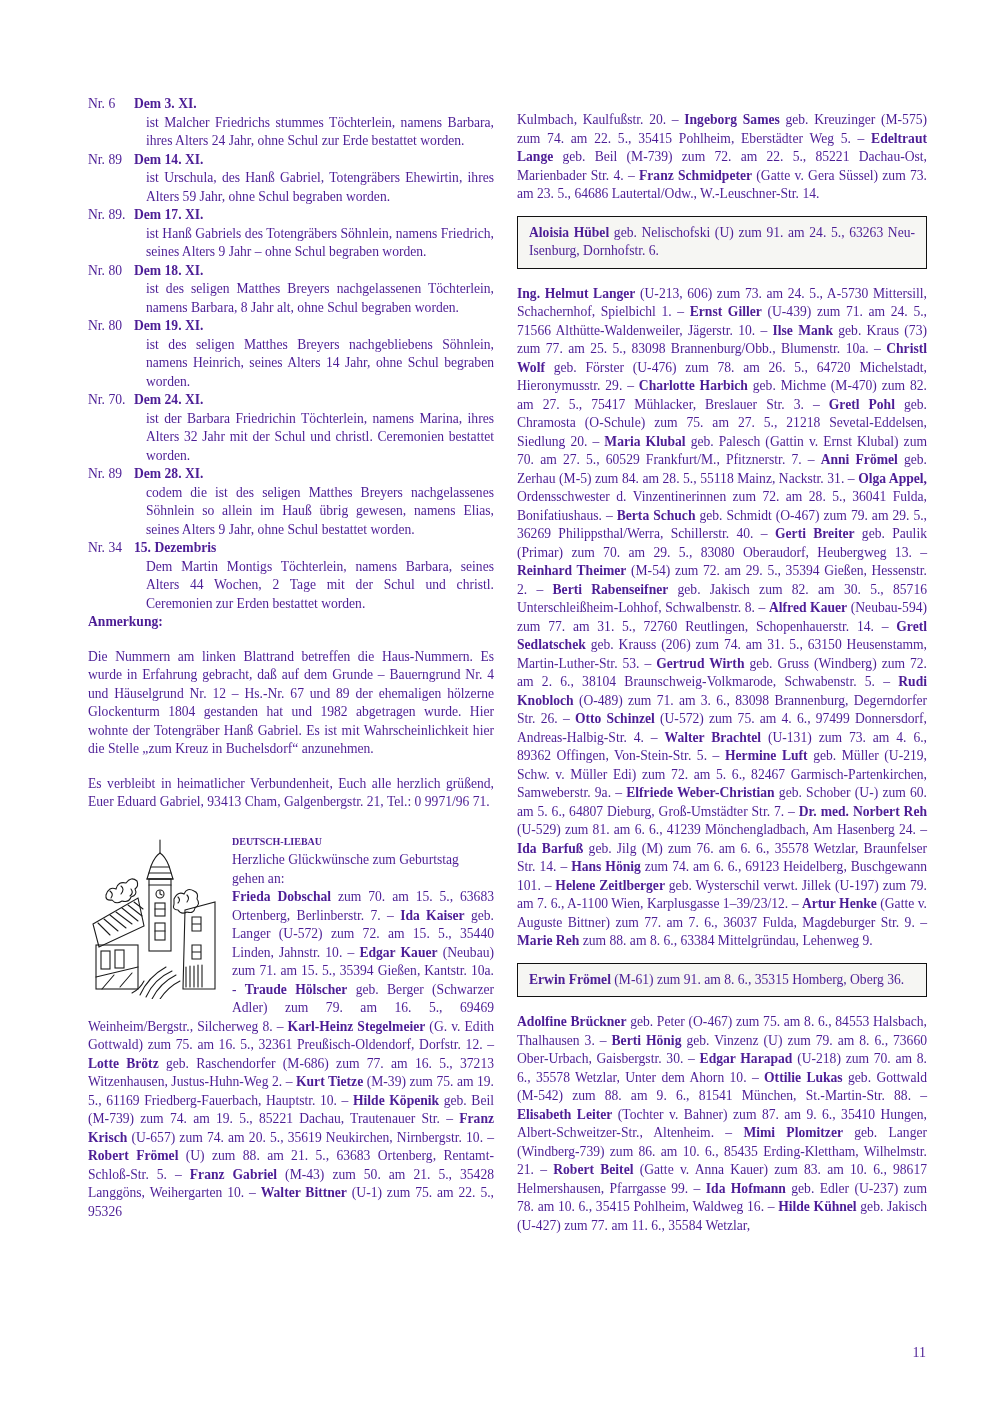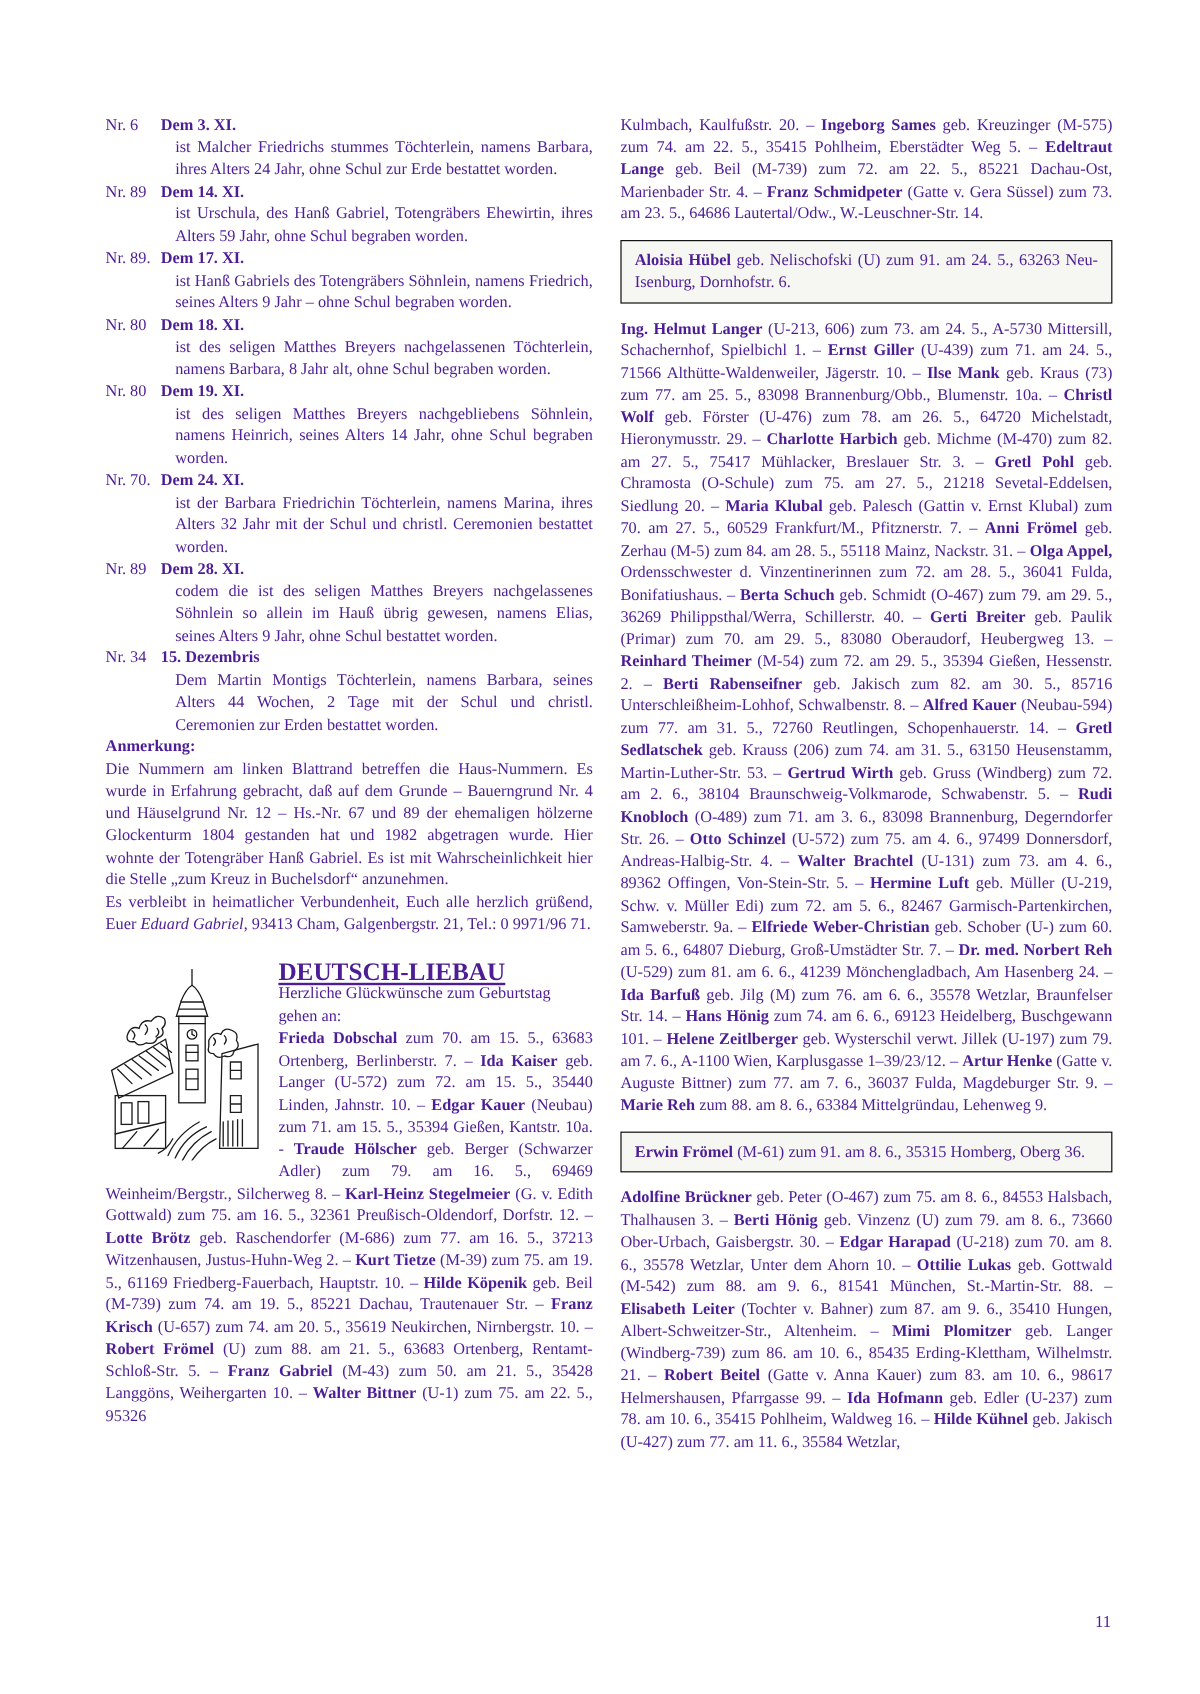"Kulmbach, Kaulfußstr. 20. – Ingeborg" .para { margin-top: none -> 16px }
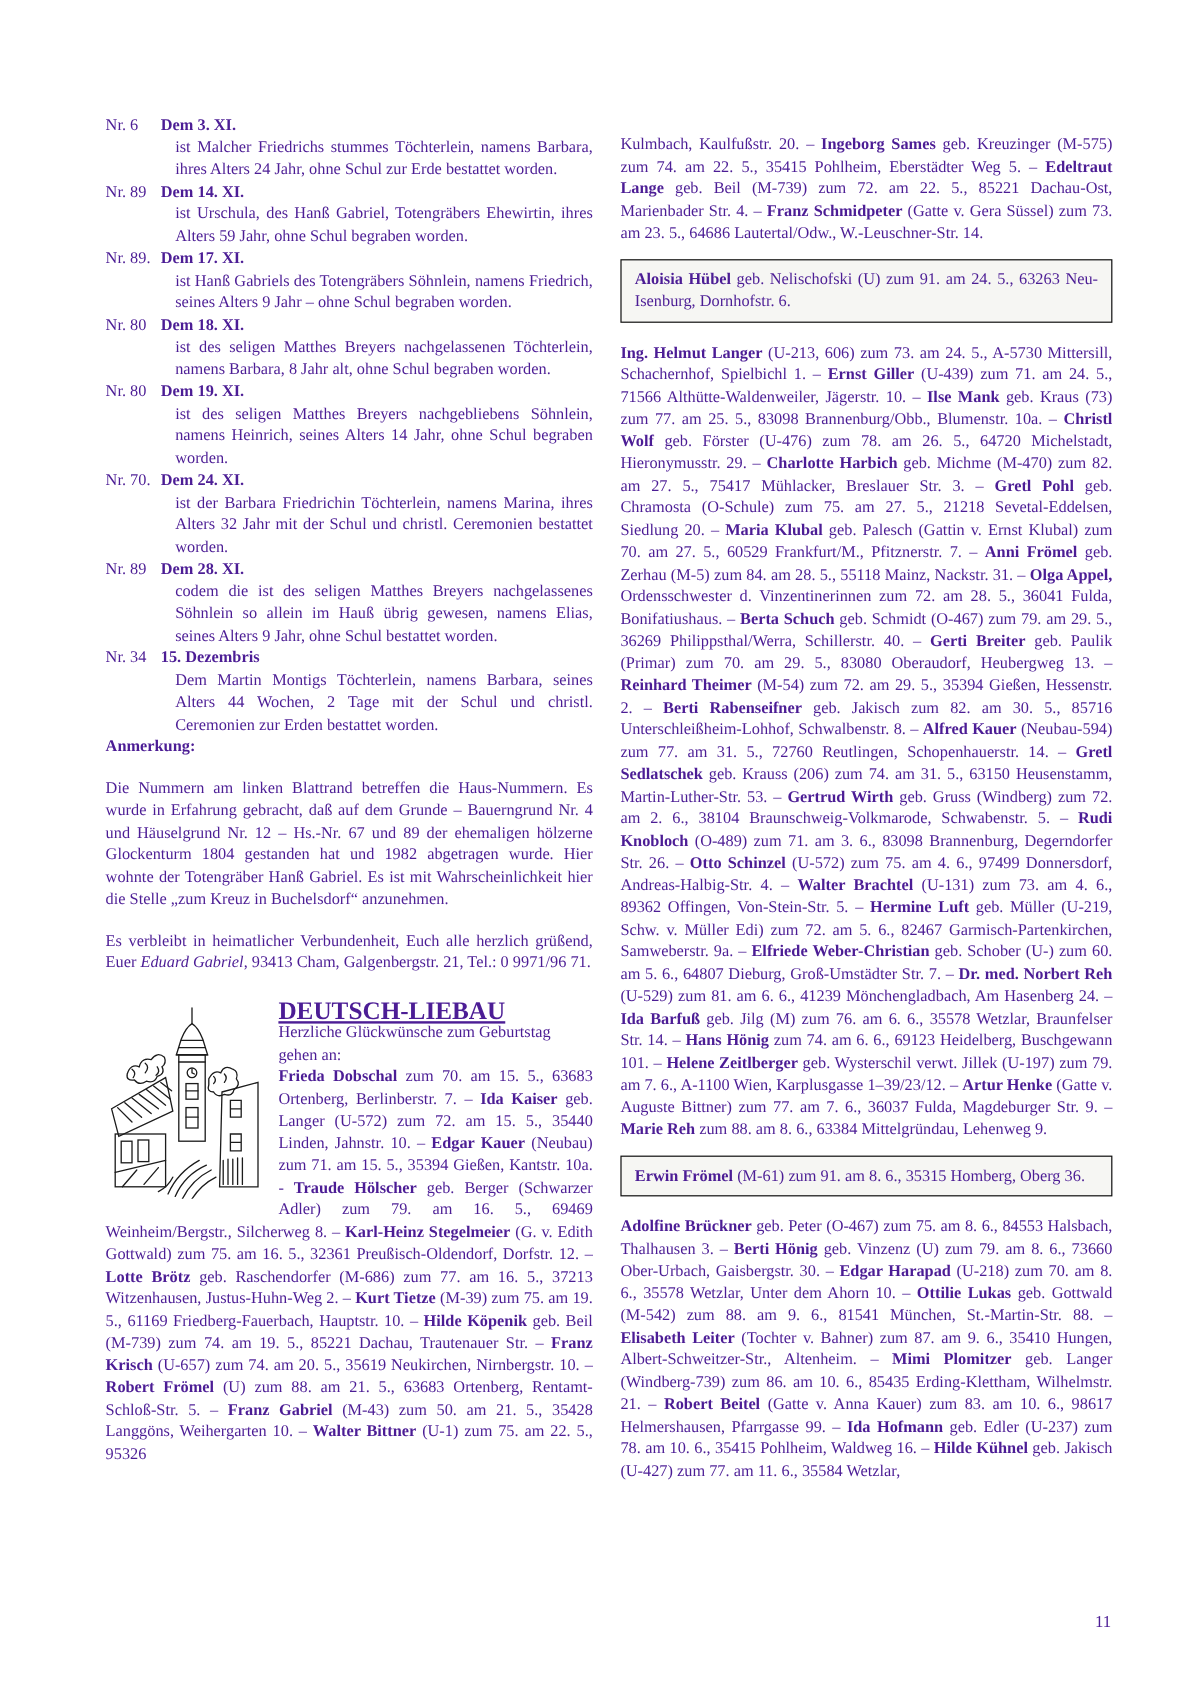"Eduard Gabriel" span { font-style: italic -> none }
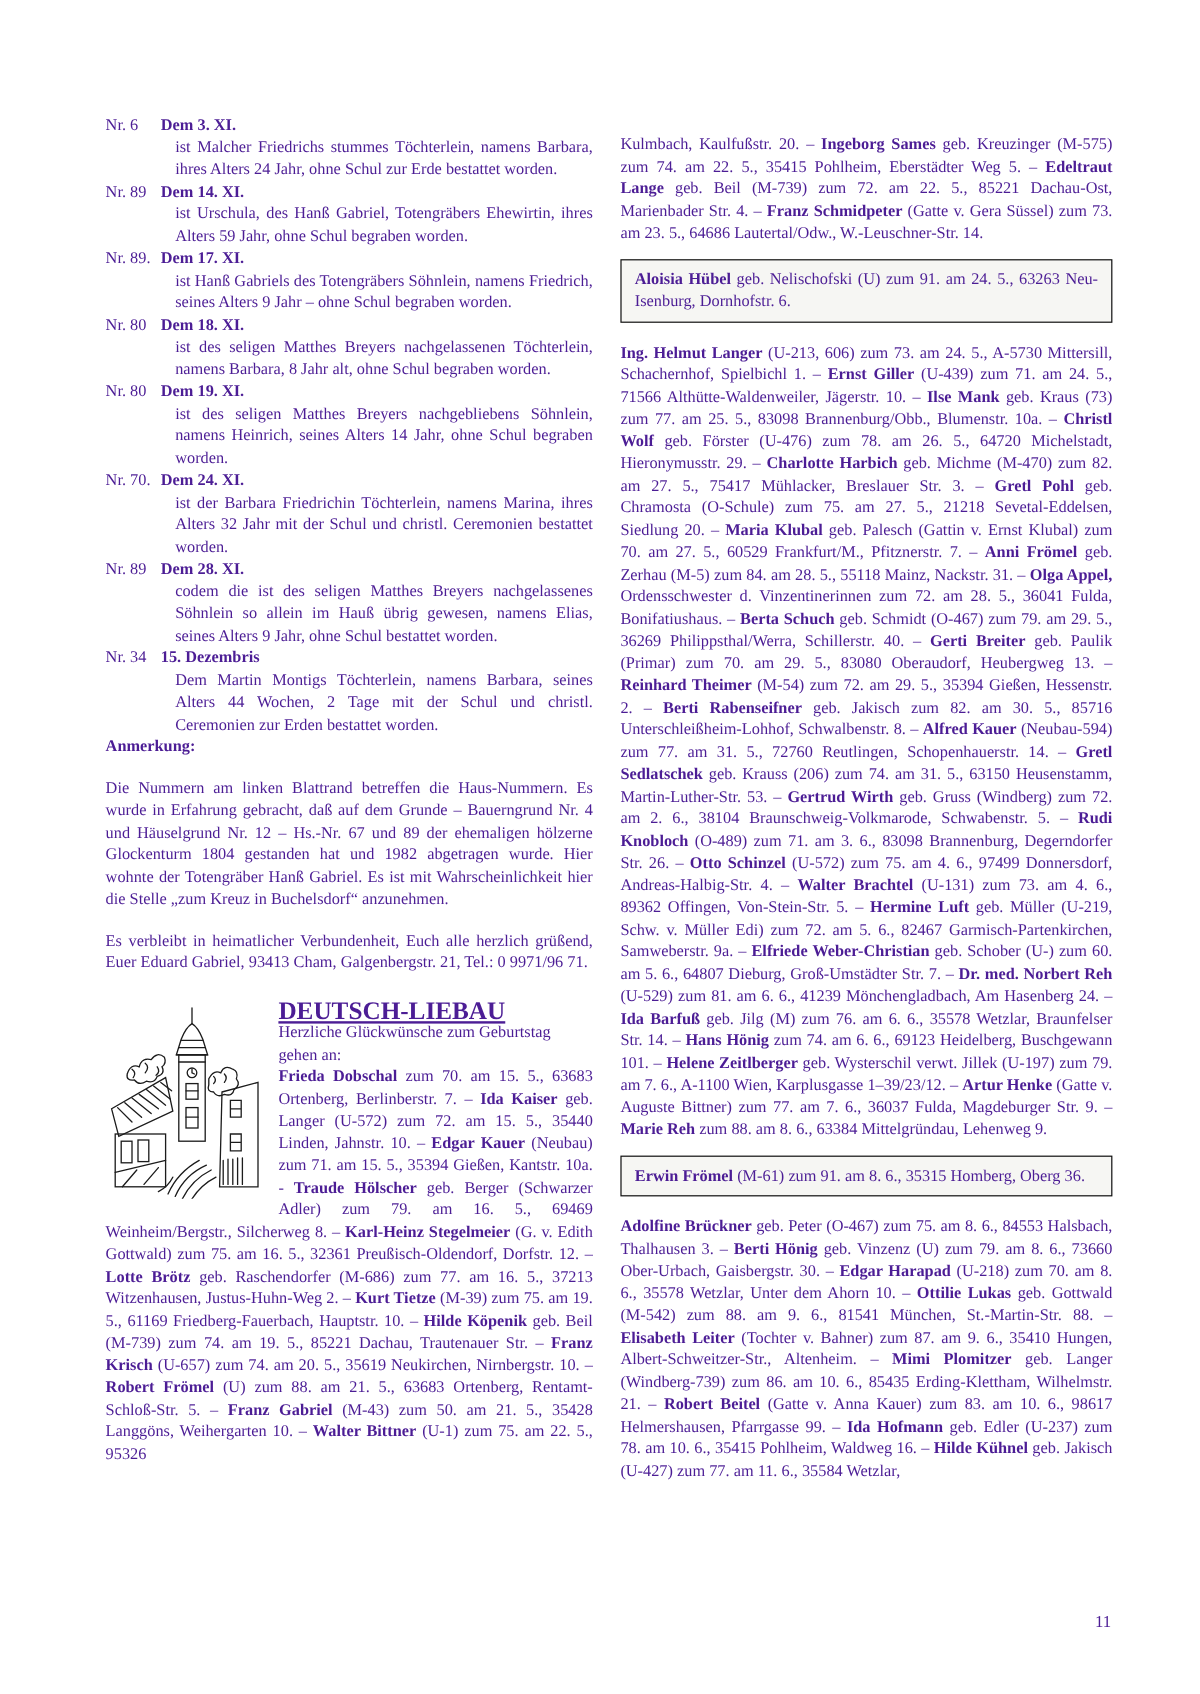"DEUTSCH-LIEBAU" .liebau-head { font-size: 21px -> 10px; text-decoration: underline -> none }
